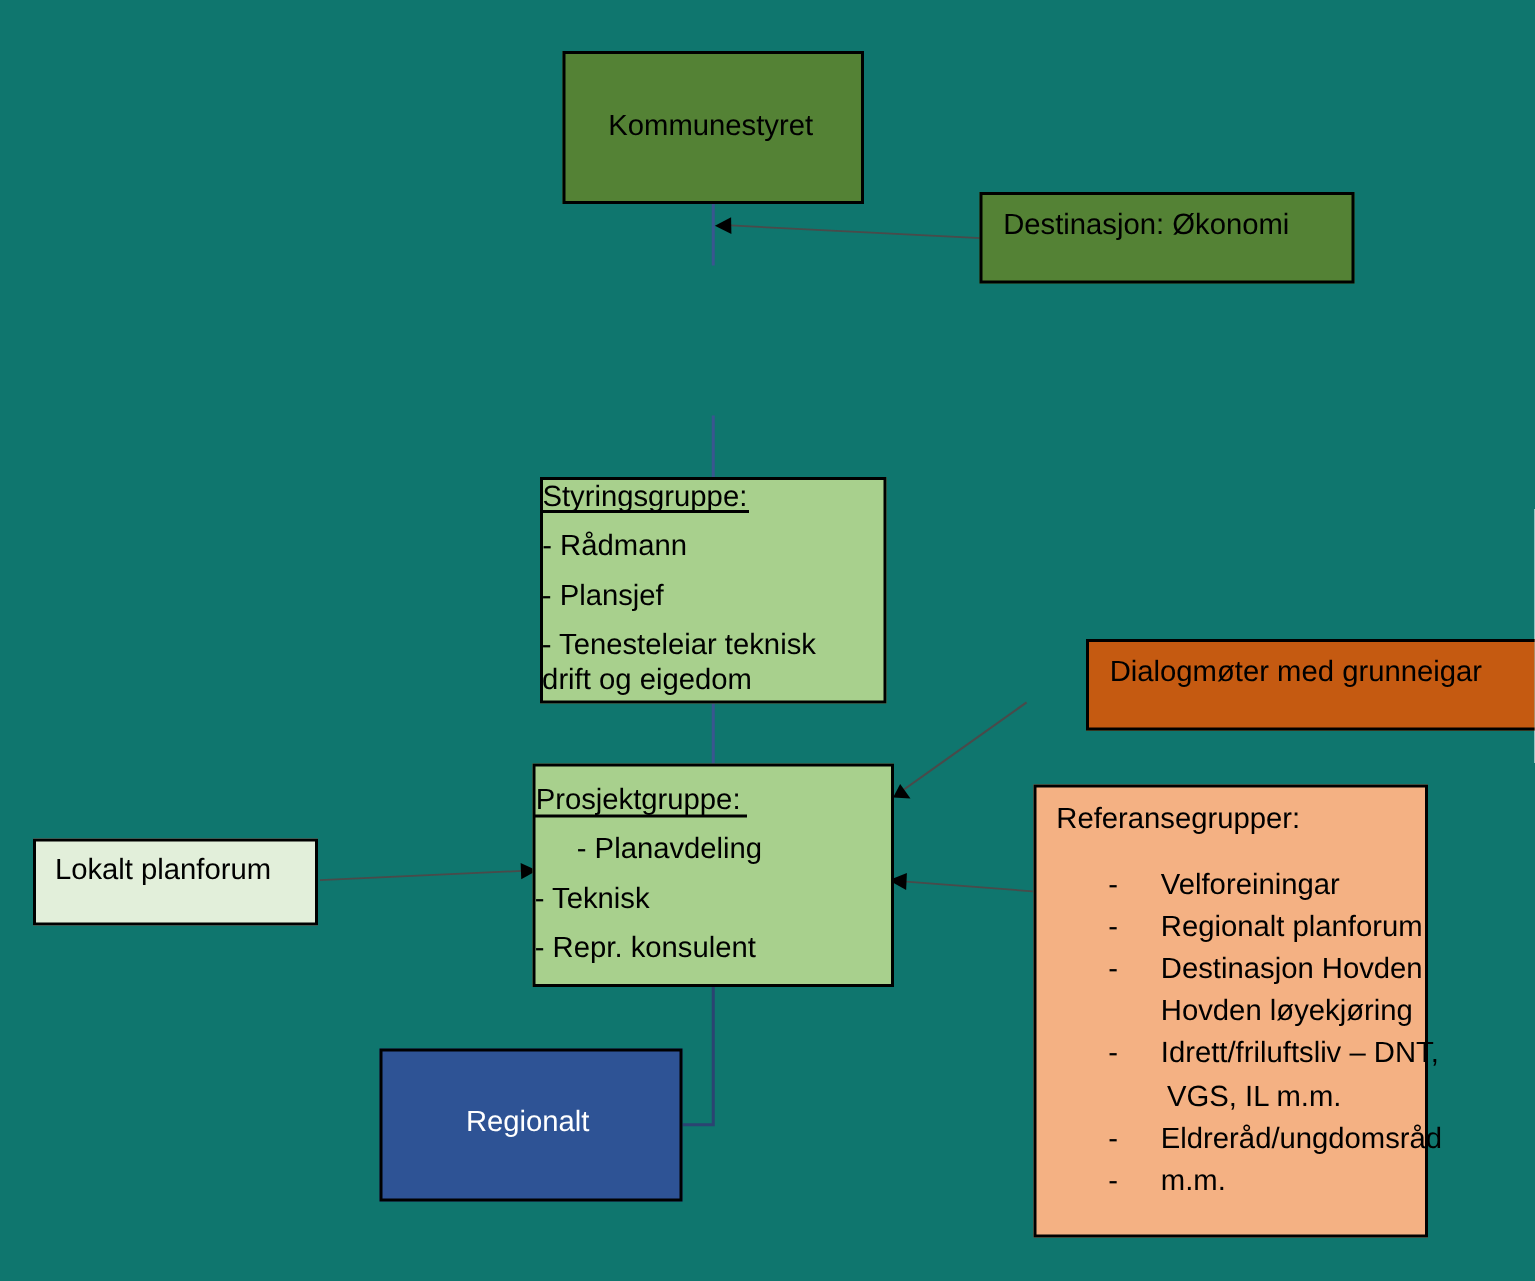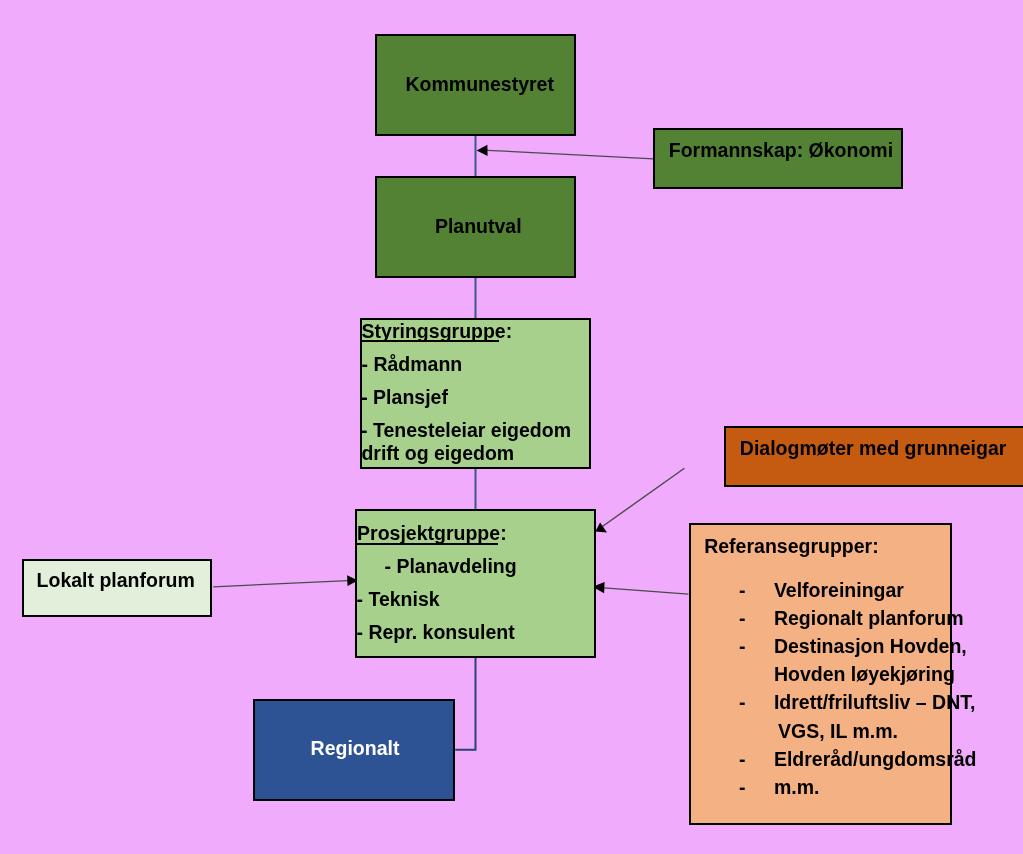"Kommunestyret" #canvas { background: #f0abfc -> #0f766e; font-weight: bold -> none }
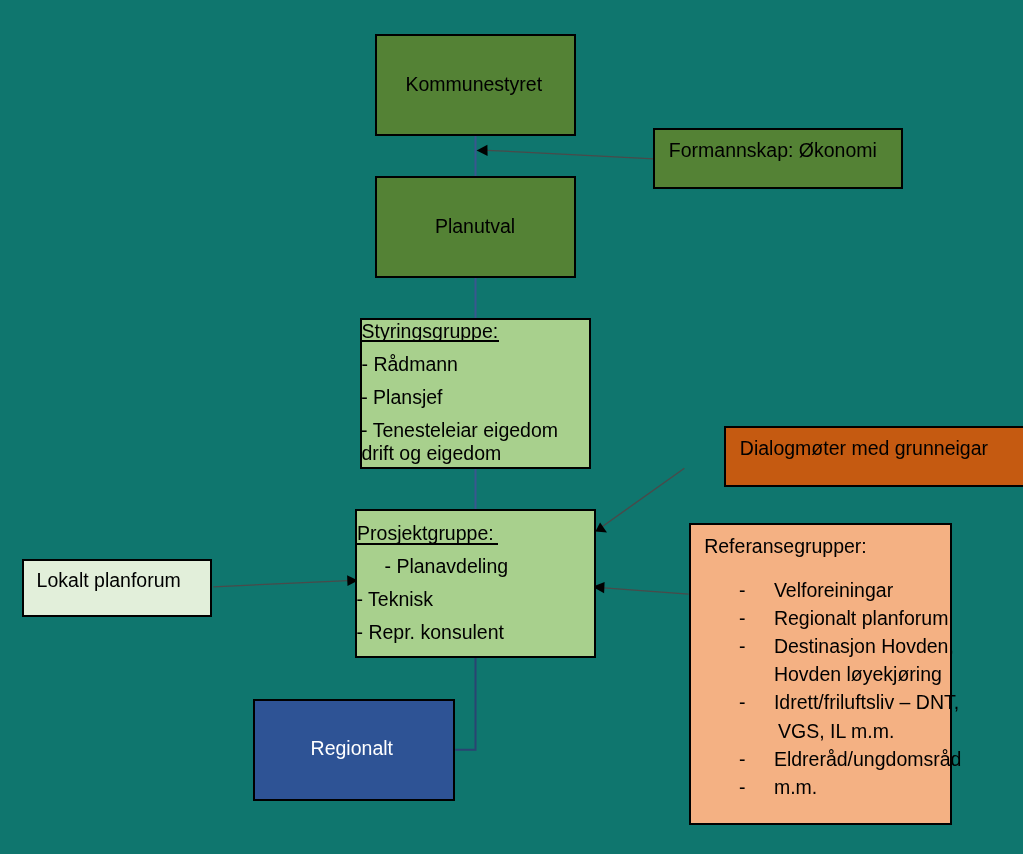"Formannskap: Økonomi" span.tline { text: Formannskap -> Destinasjon }
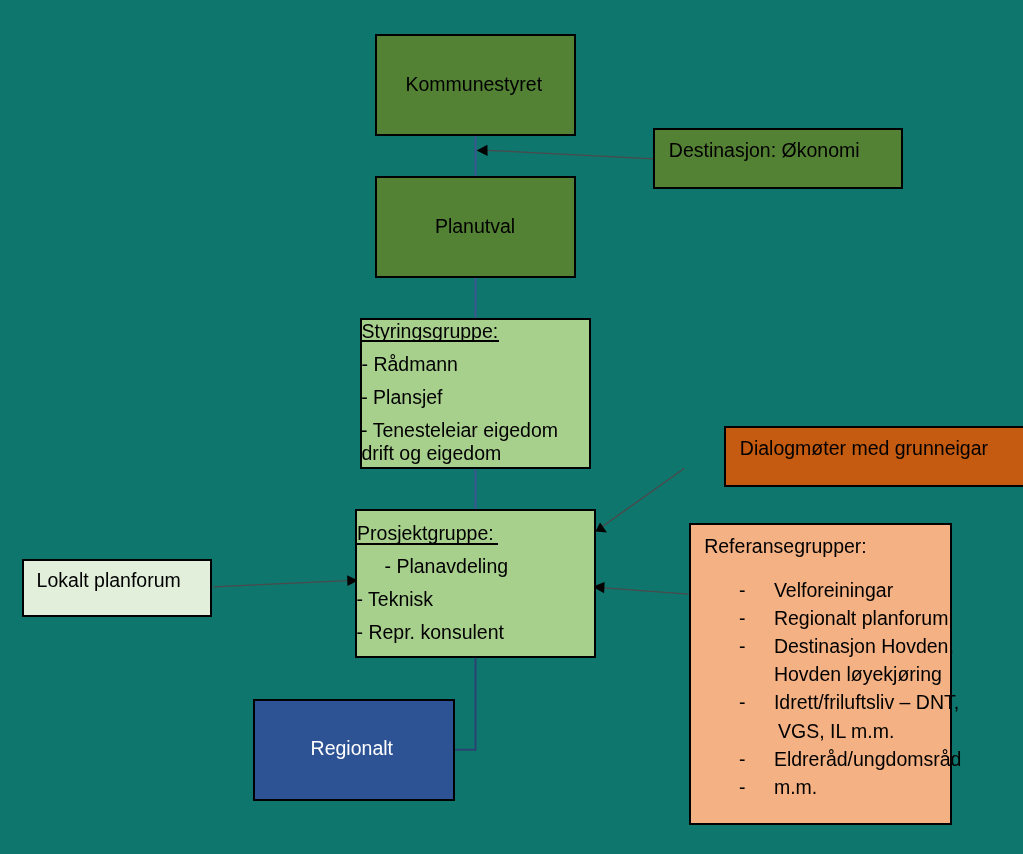"Planutval" div.box { html: <div> <span>Planutval</span> </div> -> none }
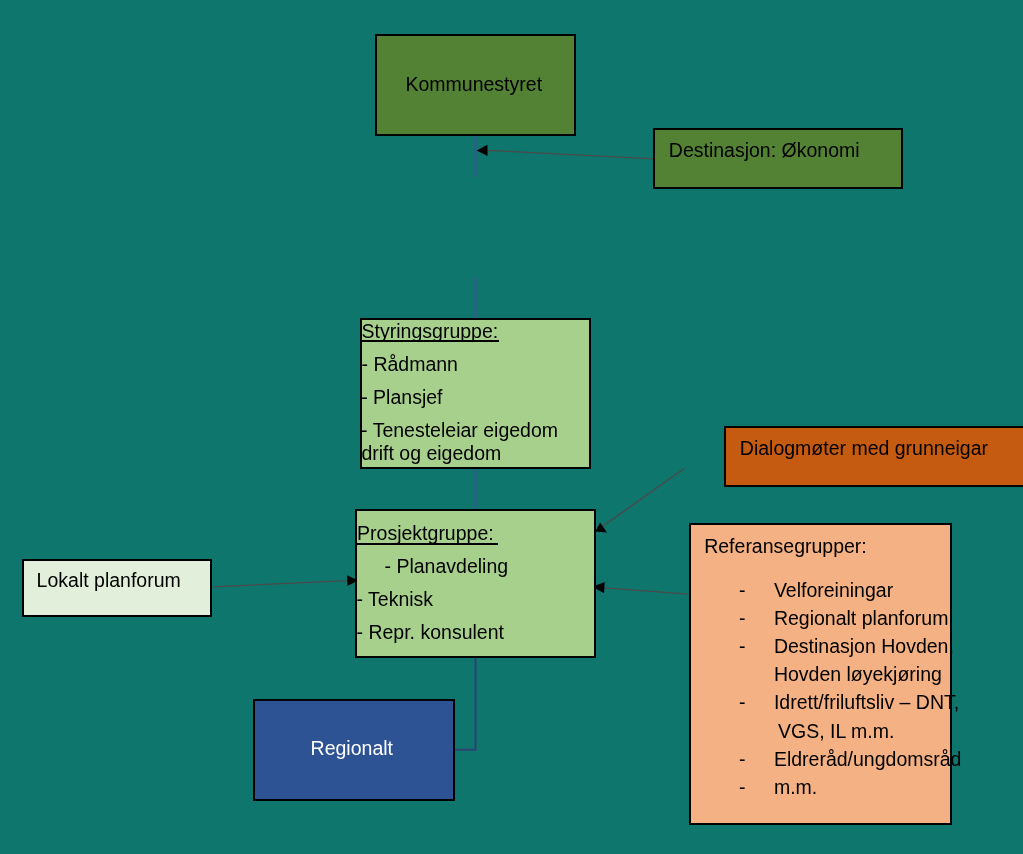"- Tenesteleiar eigedom" span.tline { text: eigedom -> teknisk }
